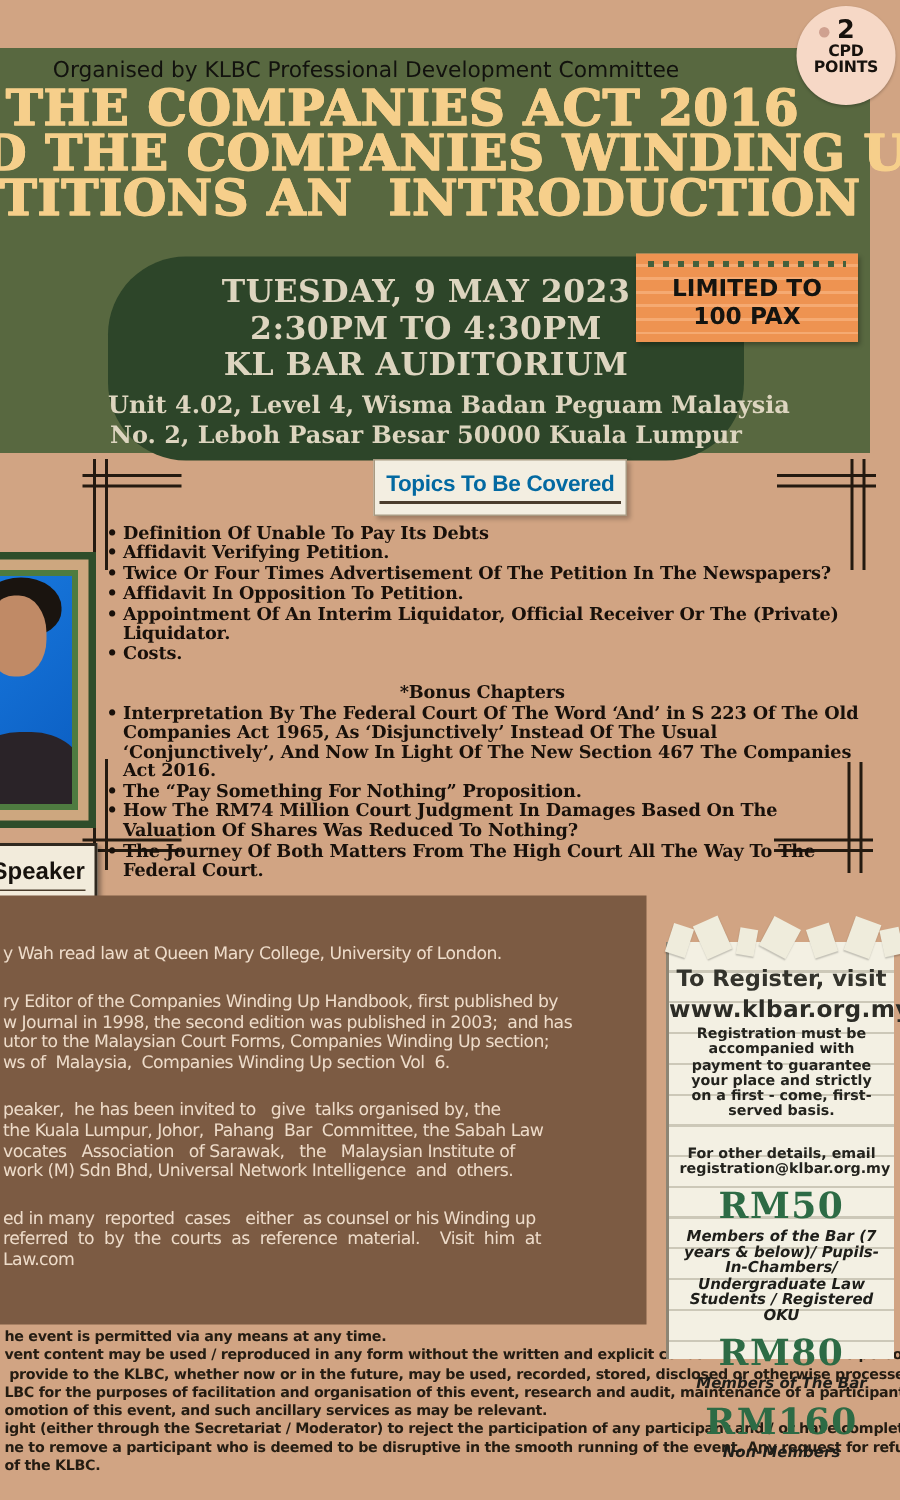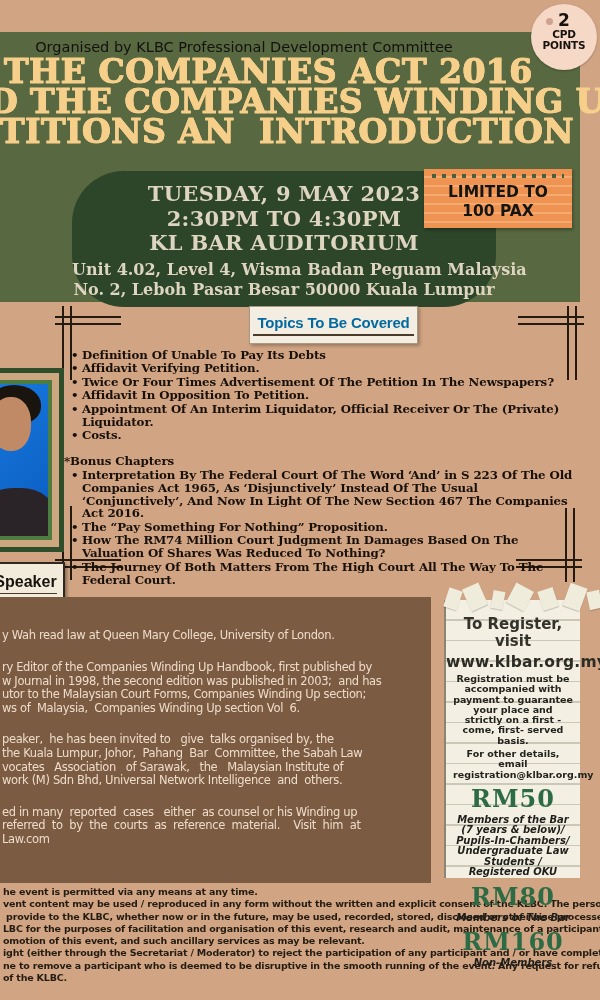"*Bonus Chapters" .bonus-h { text-align: none -> center }
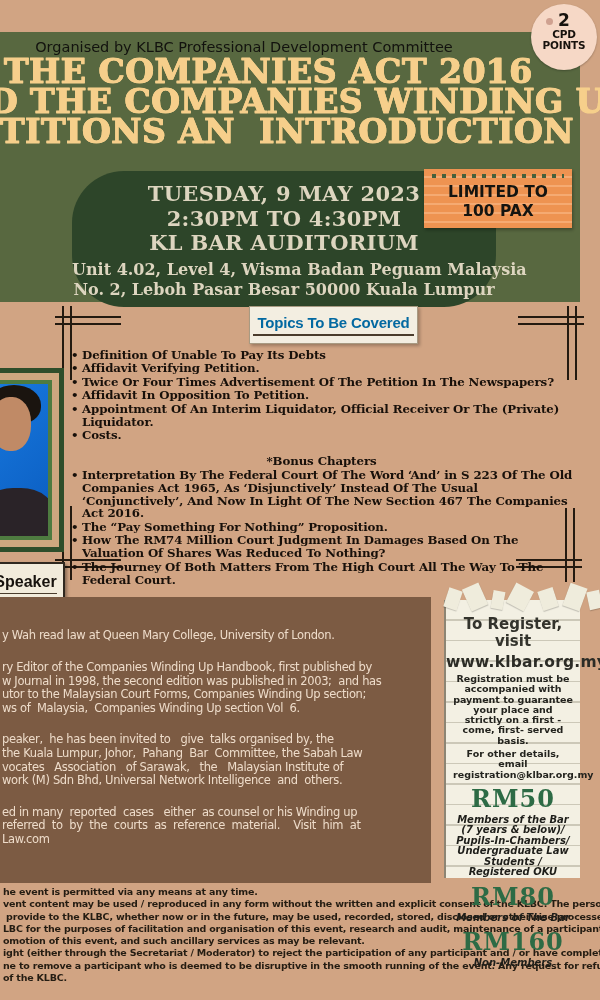"To Register, visit" .notepad { top: 600px -> 628px; width: 136px -> 152px }
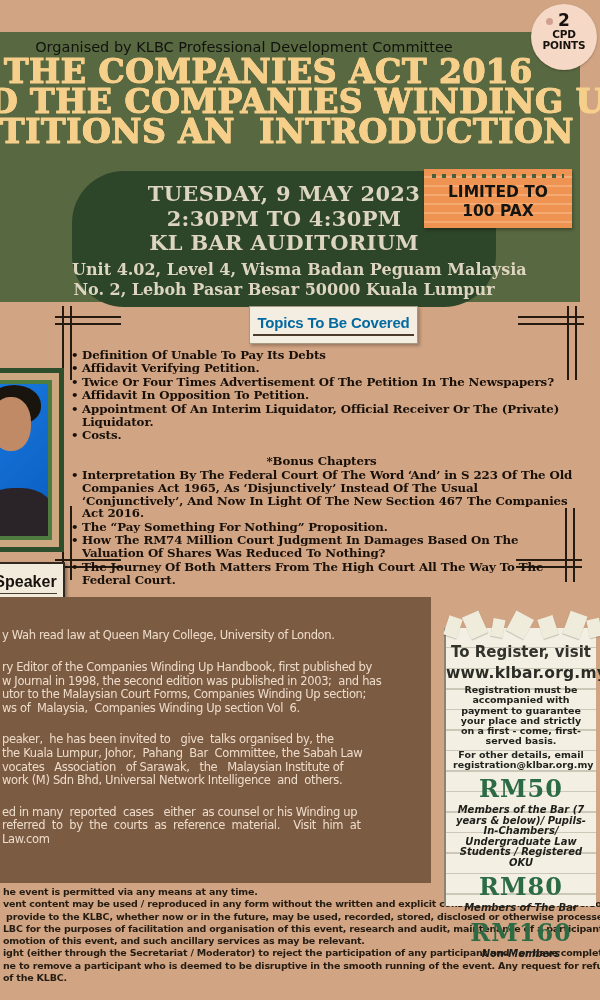"For other details, email" .reg-note2 { margin-top: 3px -> 18px }
